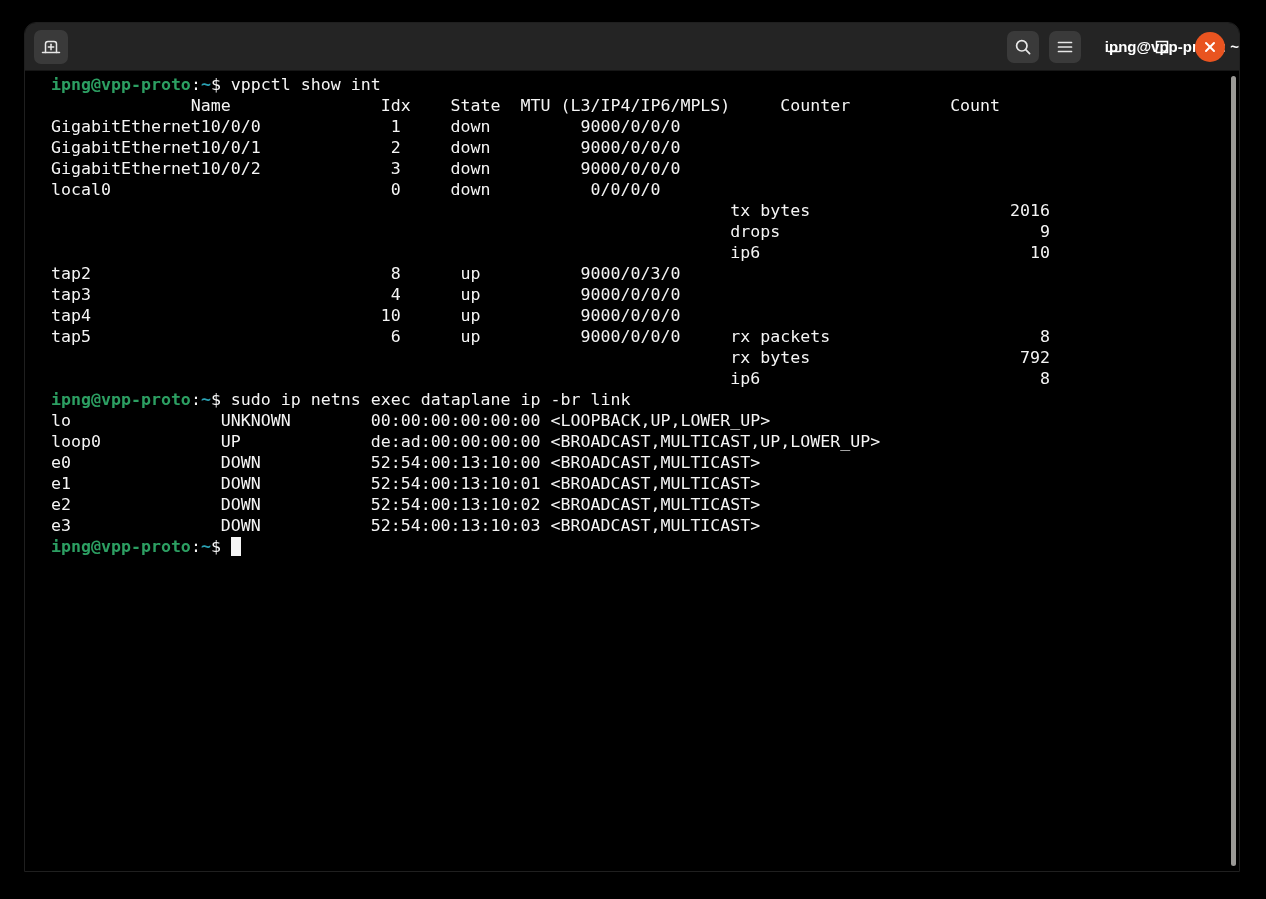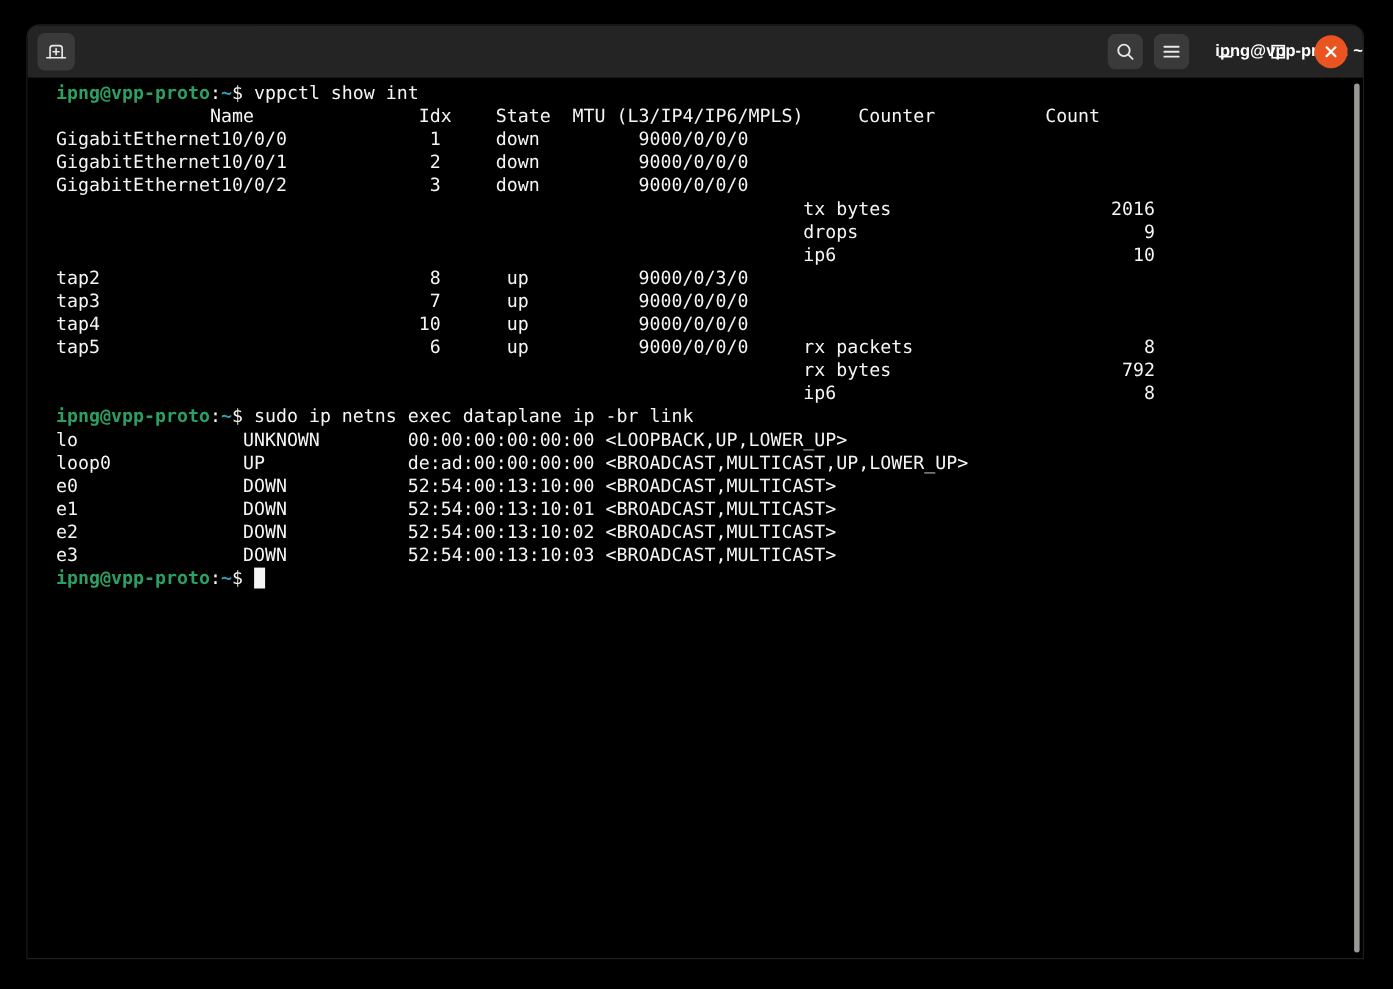"local0 0 down 0/0/0/0" div.term-line { html: none -> <div><span>local0 0 down 0/0/0/0</span></div> }
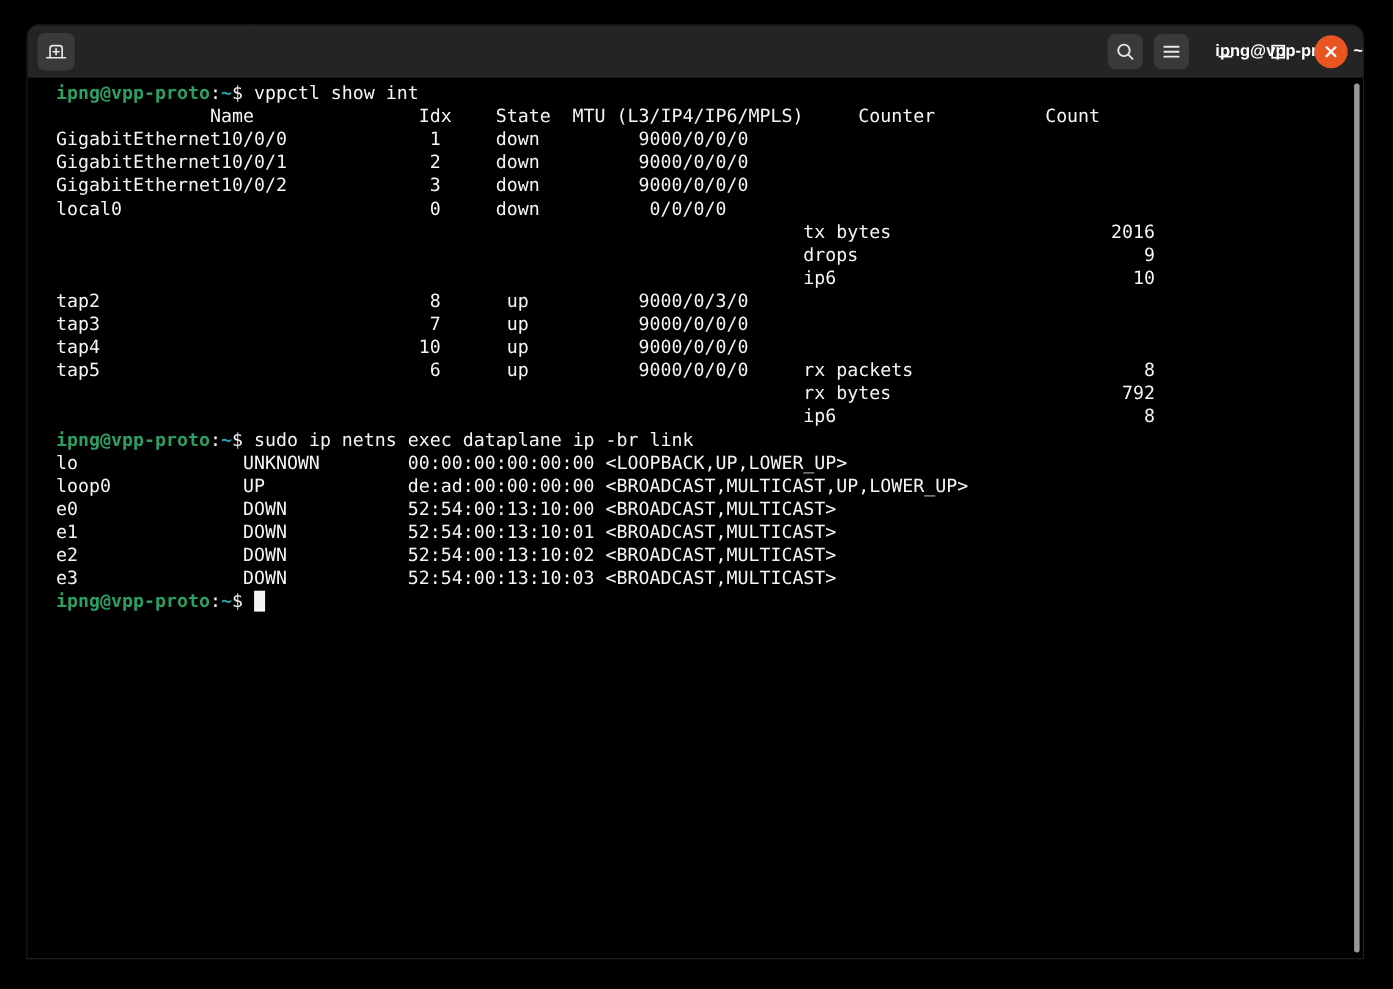"tap3 7 up 9000/0/0/0" span.seg-fg { text: 7 -> 4 }
